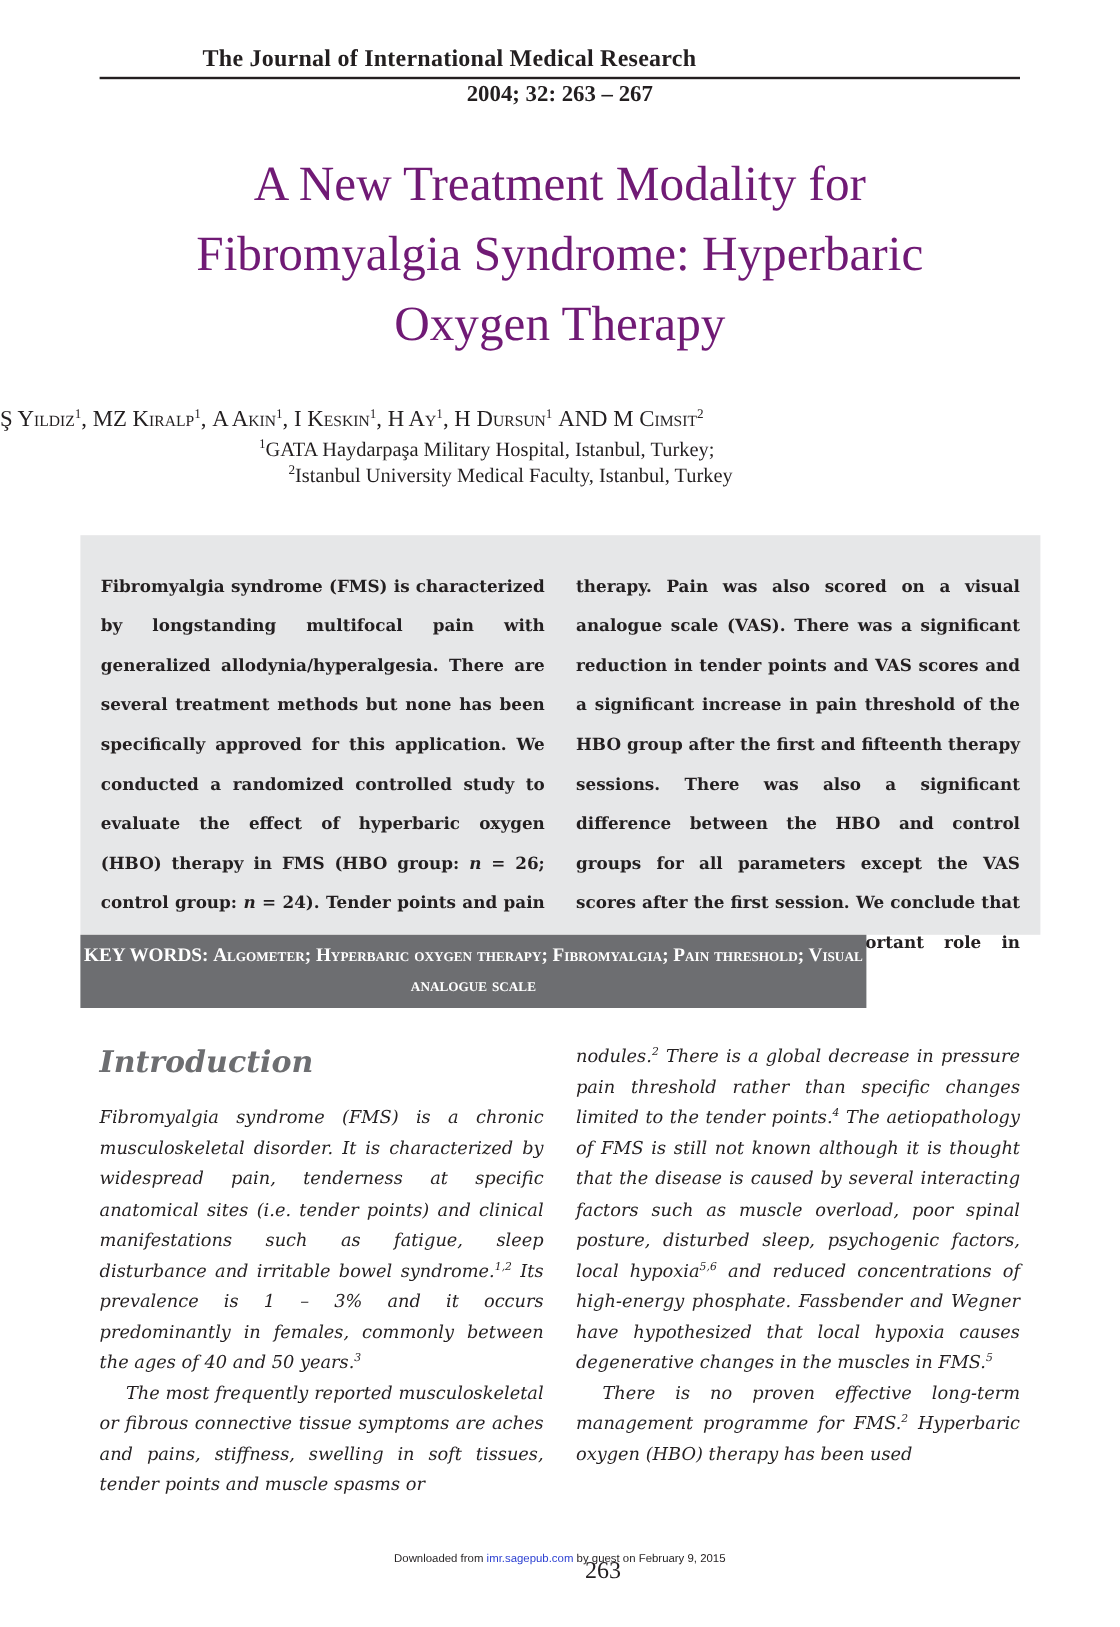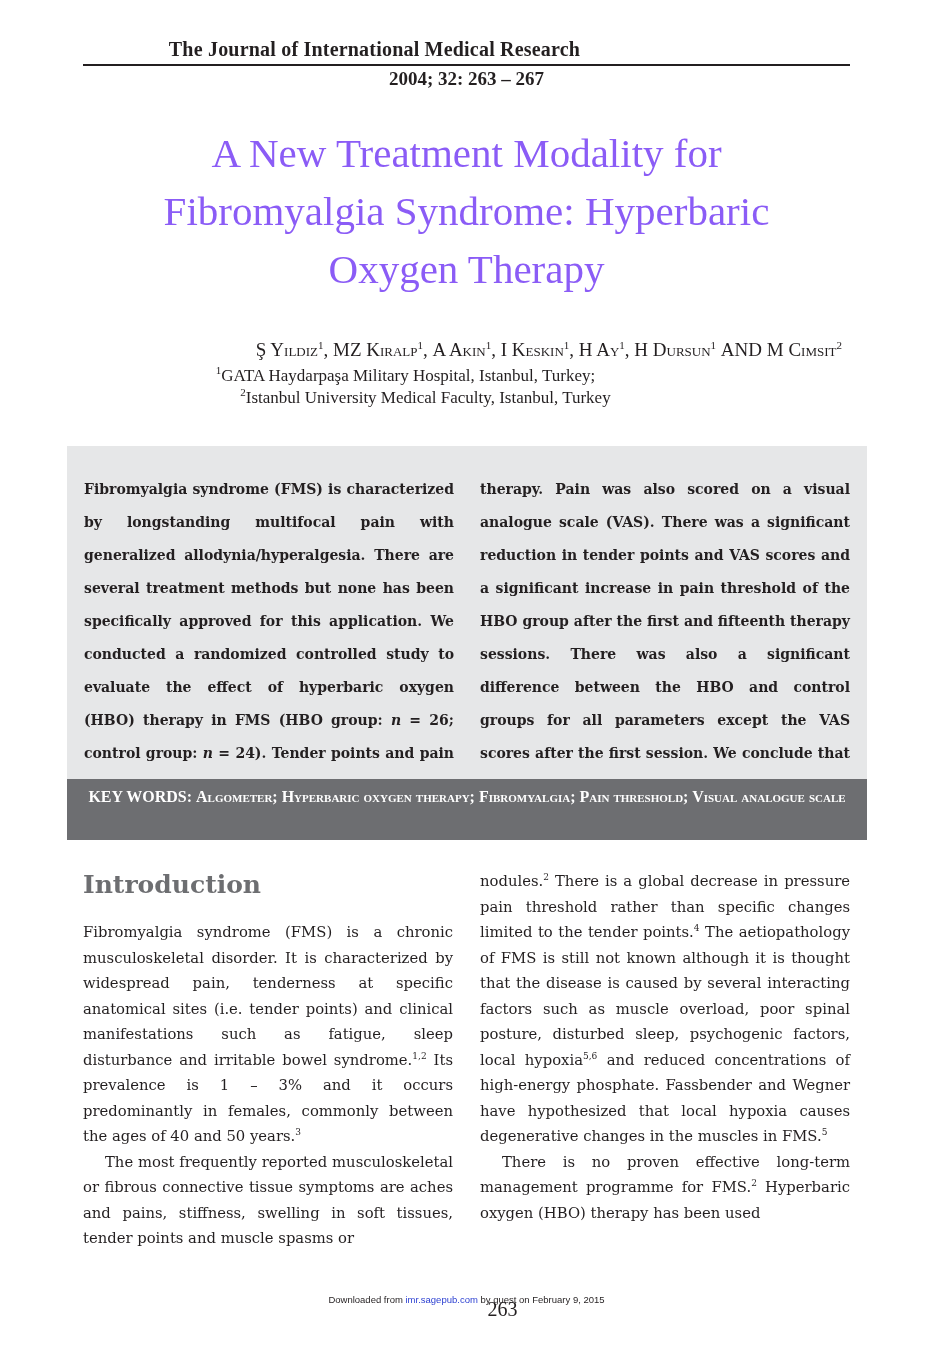"A New Treatment Modality for" .title { color: #8b5cf6 -> #701a75 }
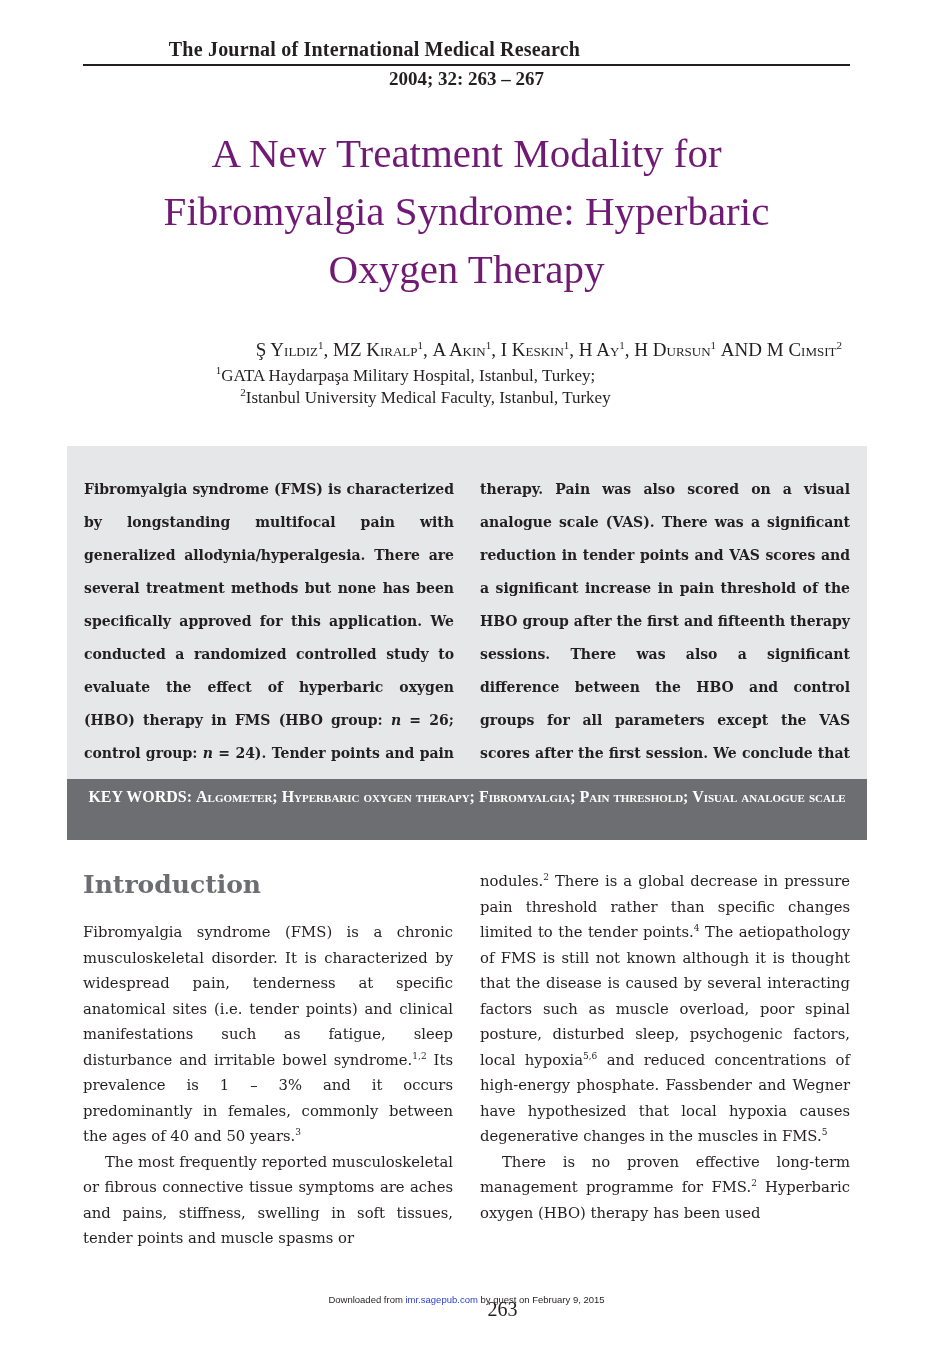"Ş Yildiz1, MZ Kiralp1, A" .authors { text-align: right -> left }
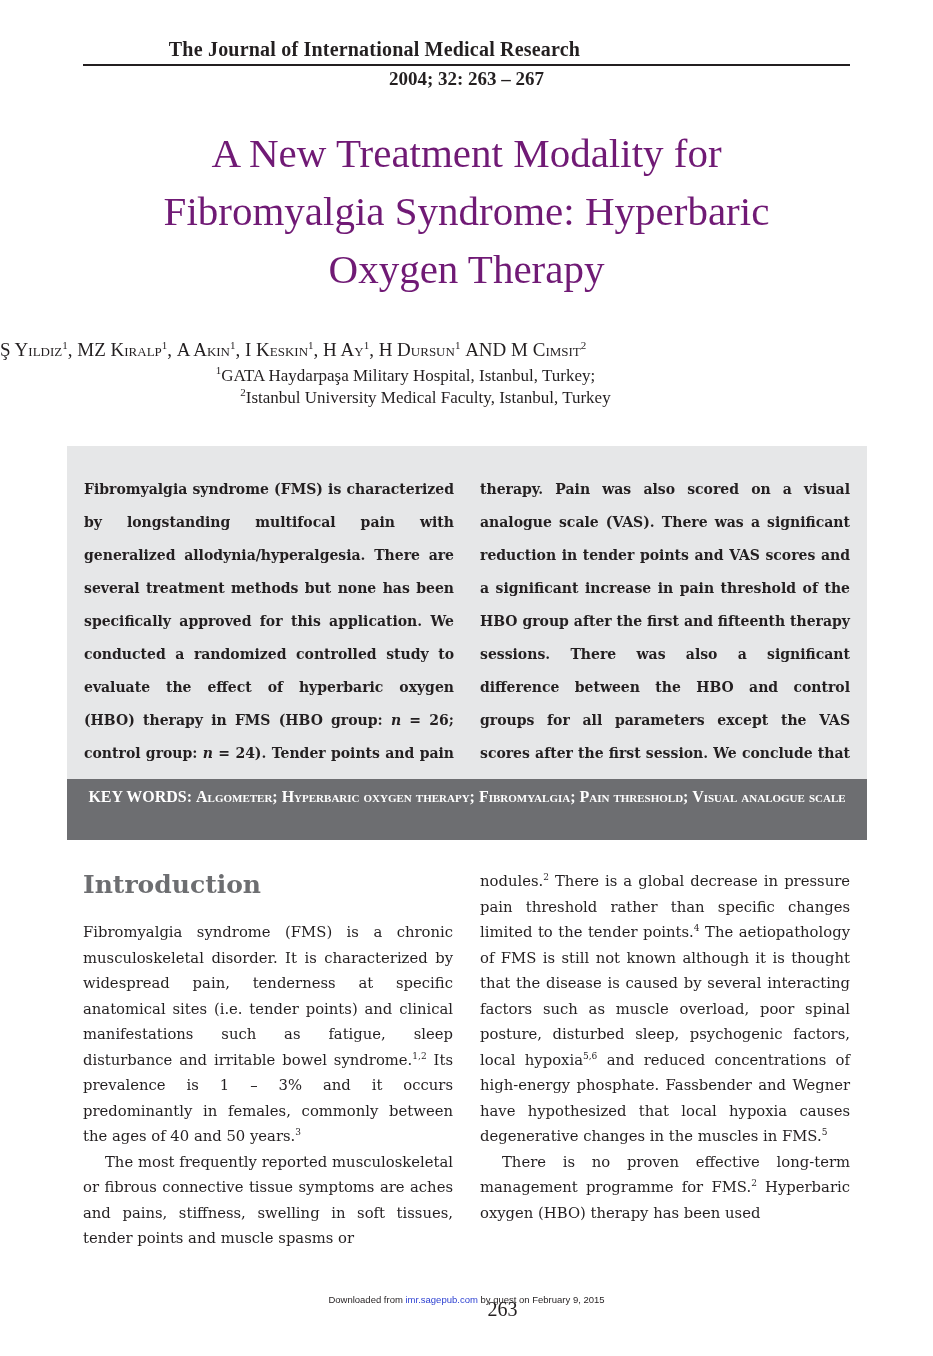"KEY WORDS: Algometer; Hyperbaric oxygen" .keywords { width: 800px -> 655px }
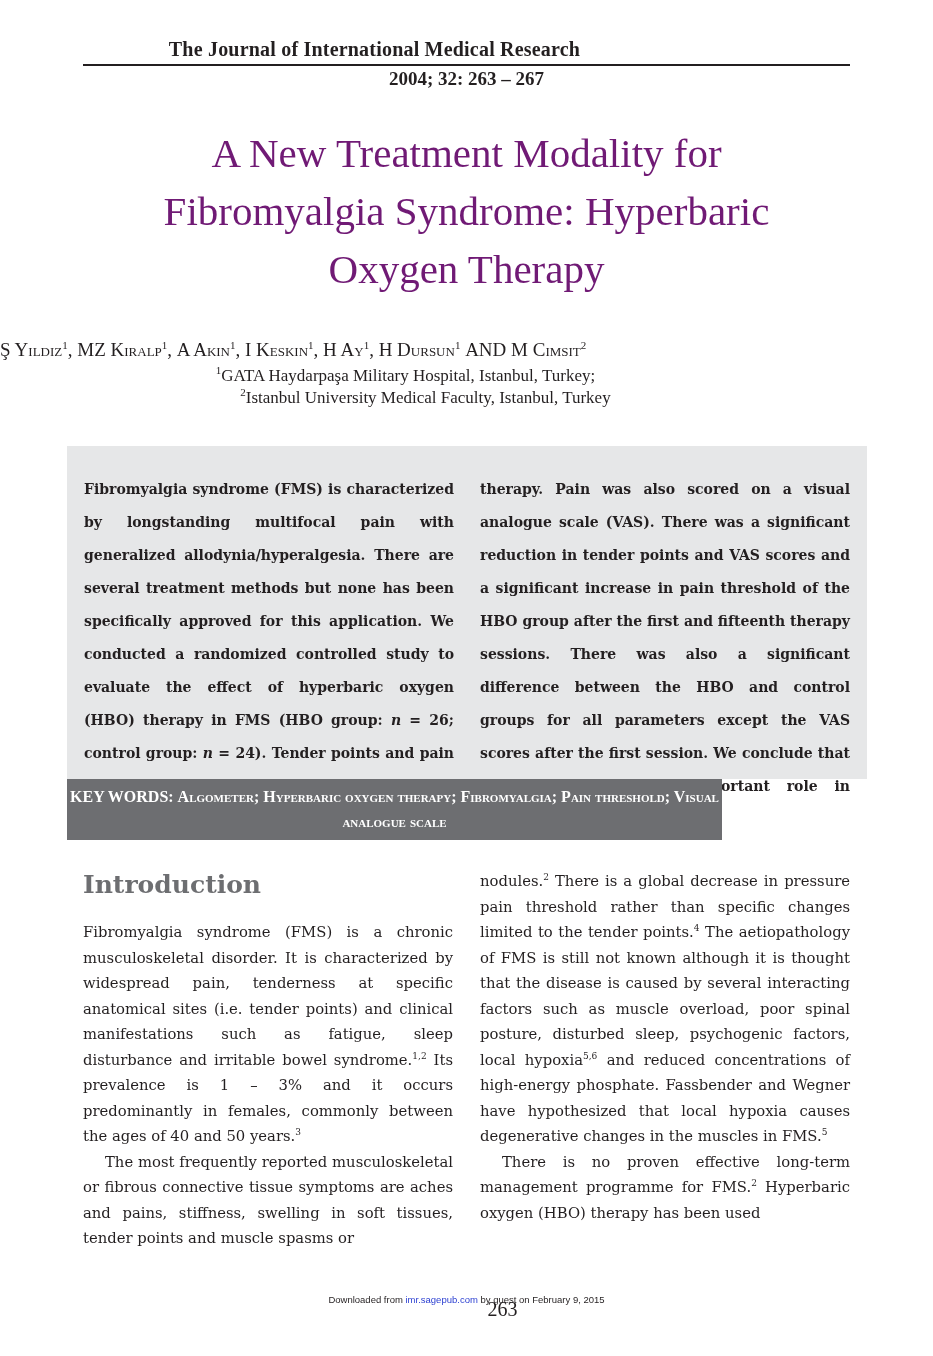"Introduction" h2.section-title { font-style: none -> italic }
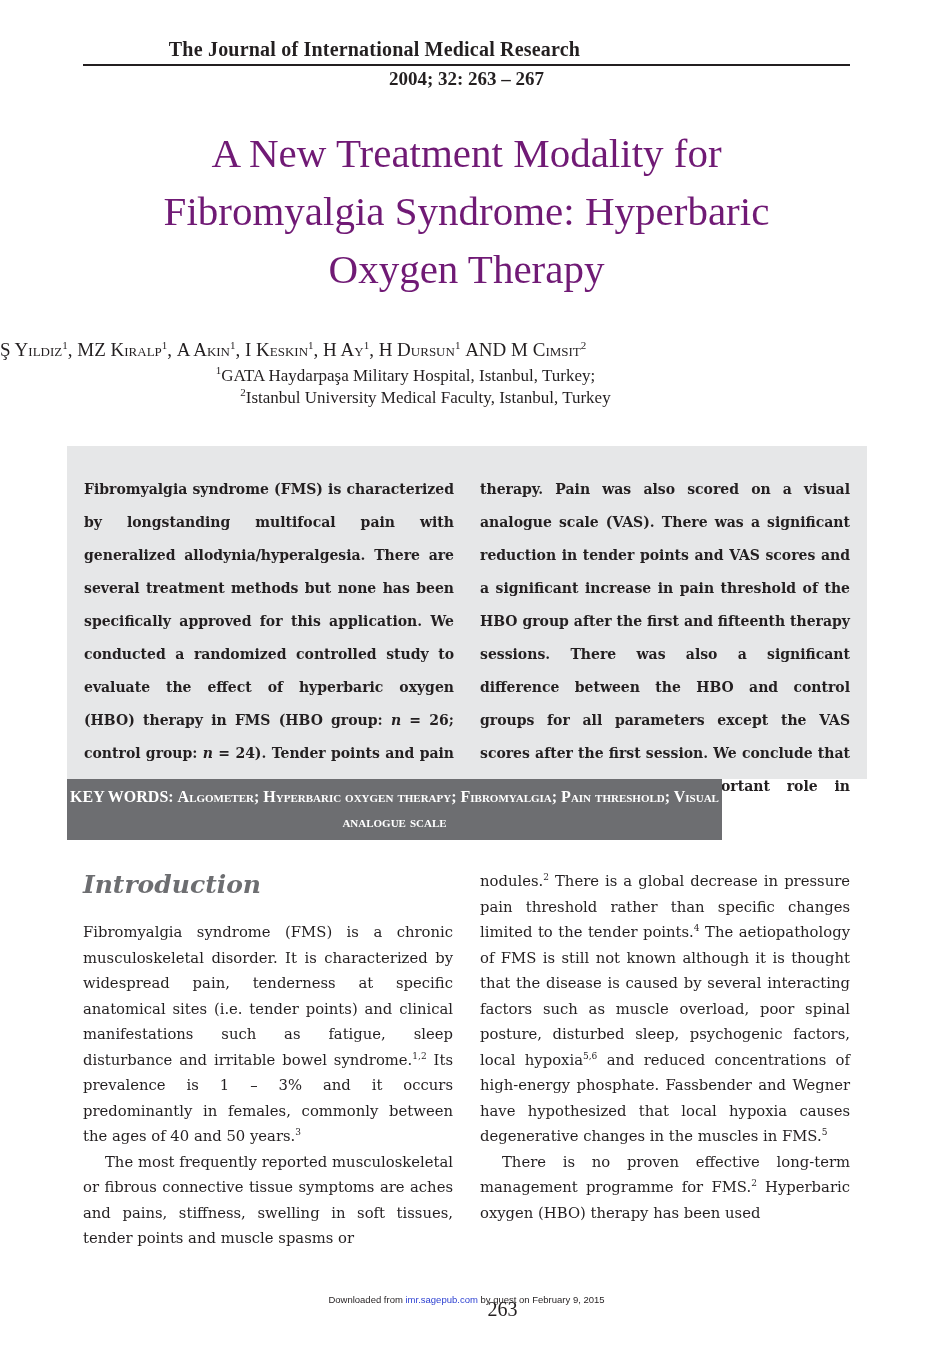"nodules.2 There is a global" .body-col { font-style: none -> italic }
